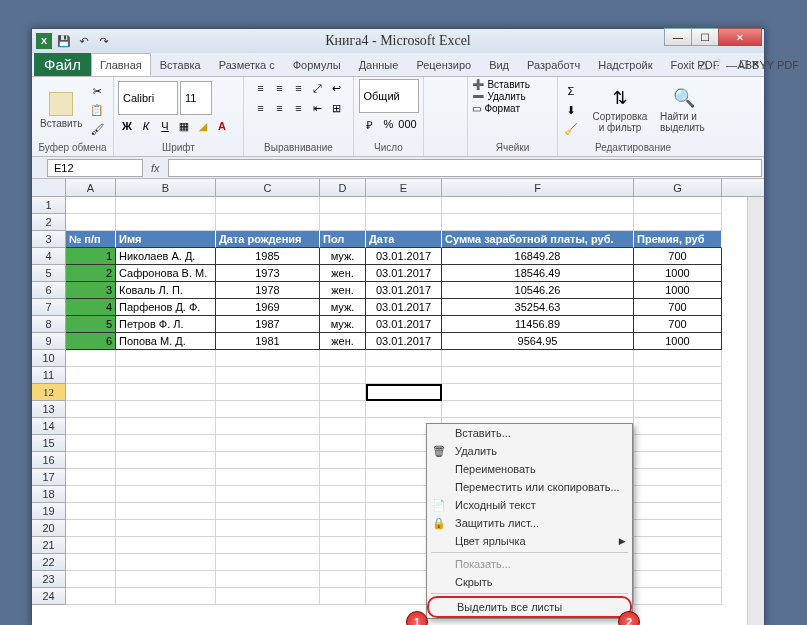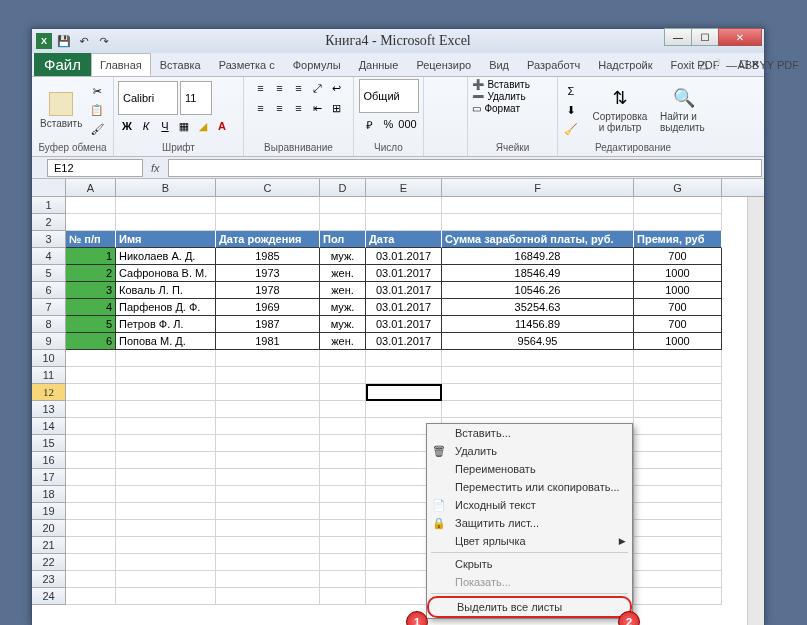"Скрыть" div.cm-item { order: before "Показать..." -> after "Показать..." }
